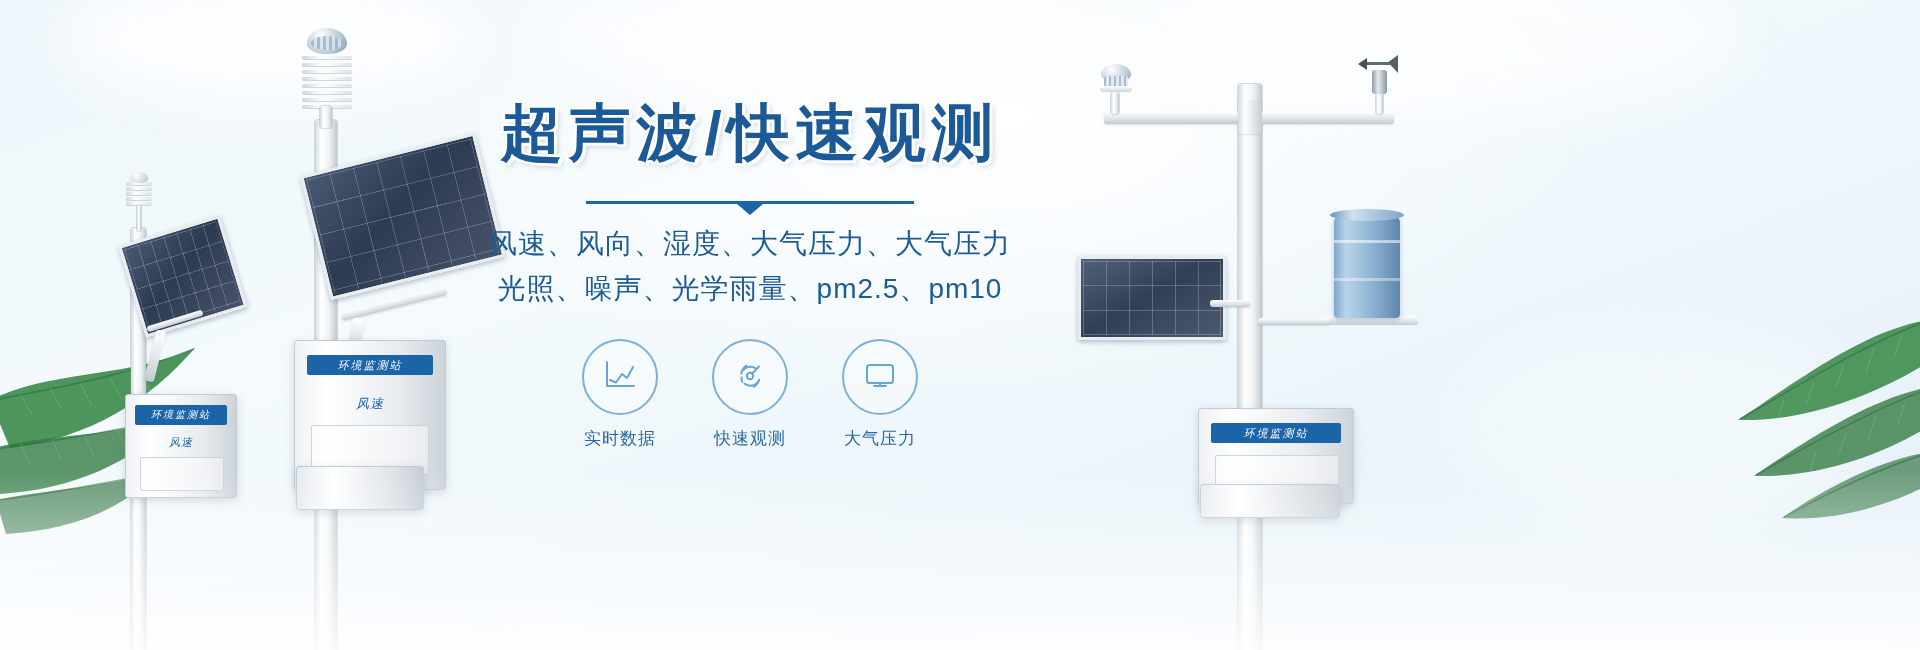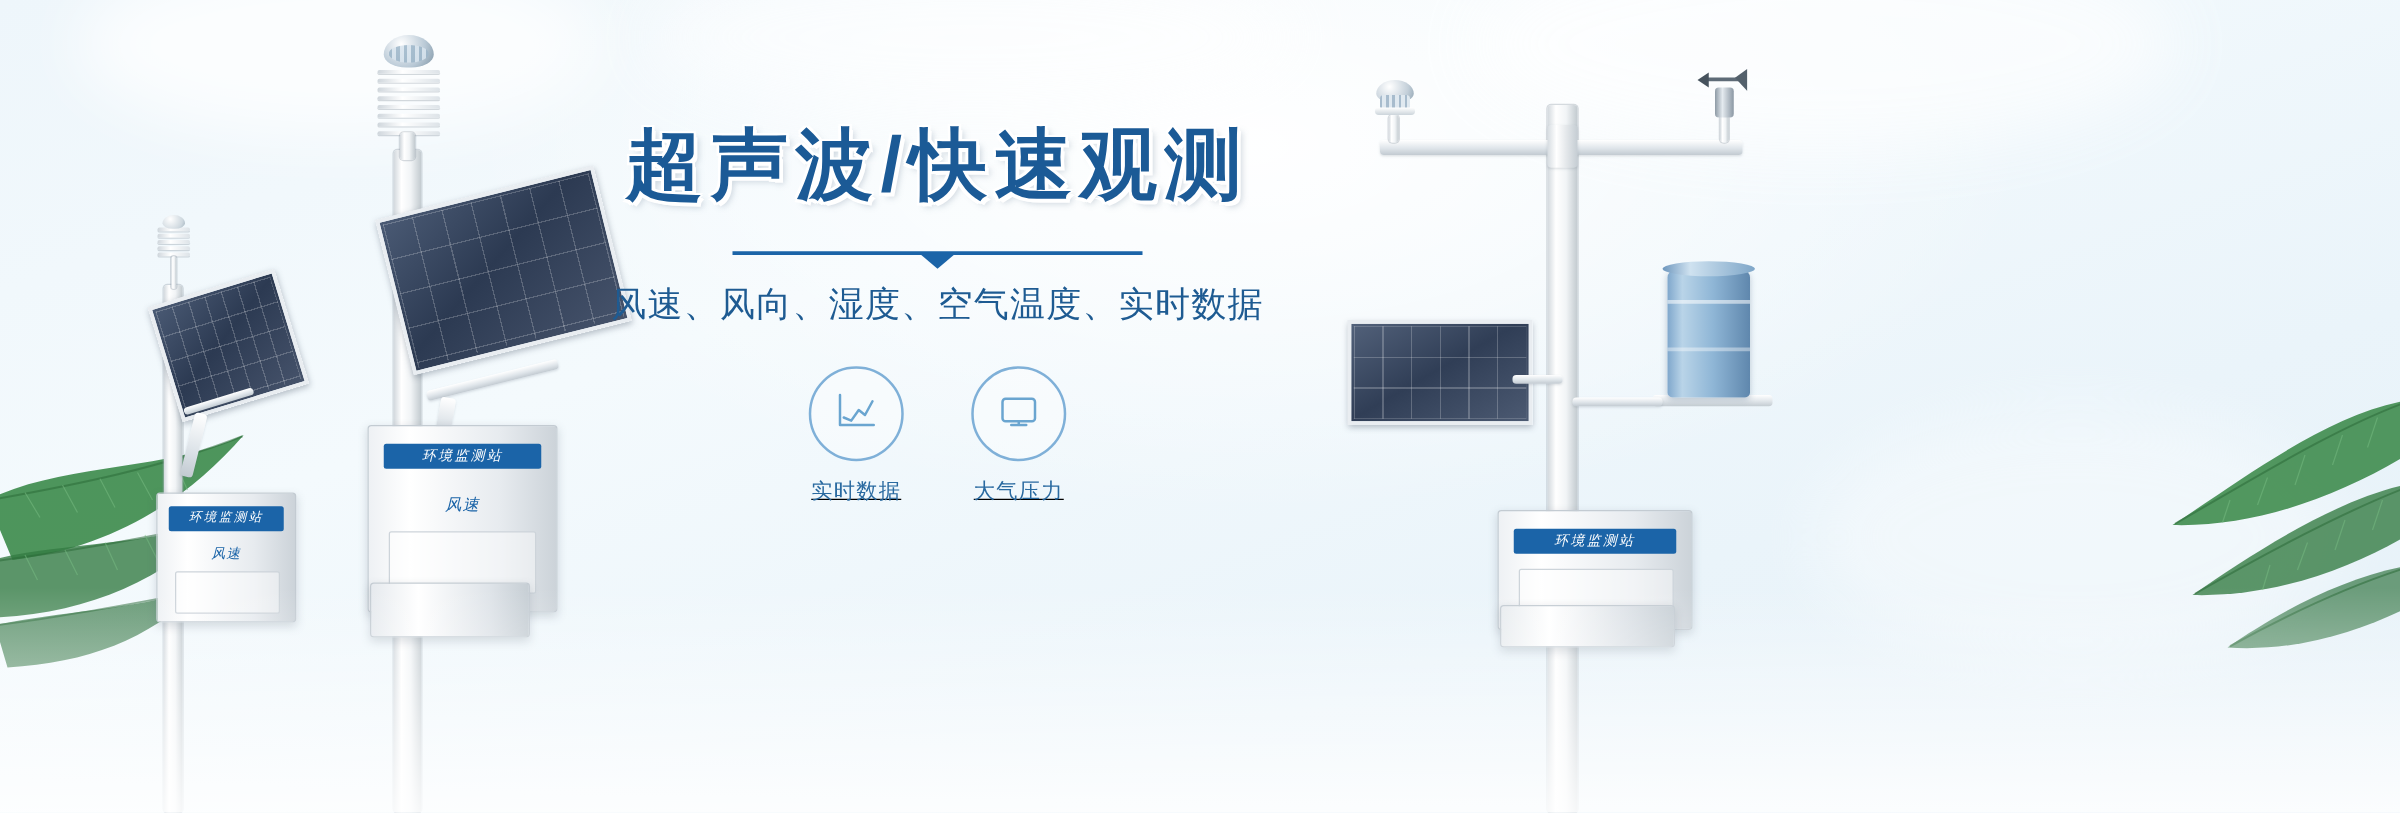"风速、风向、湿度、空气温度、实时数据" div.sub { text: 空气温度、实时数据 -> 大气压力、大气压力 }
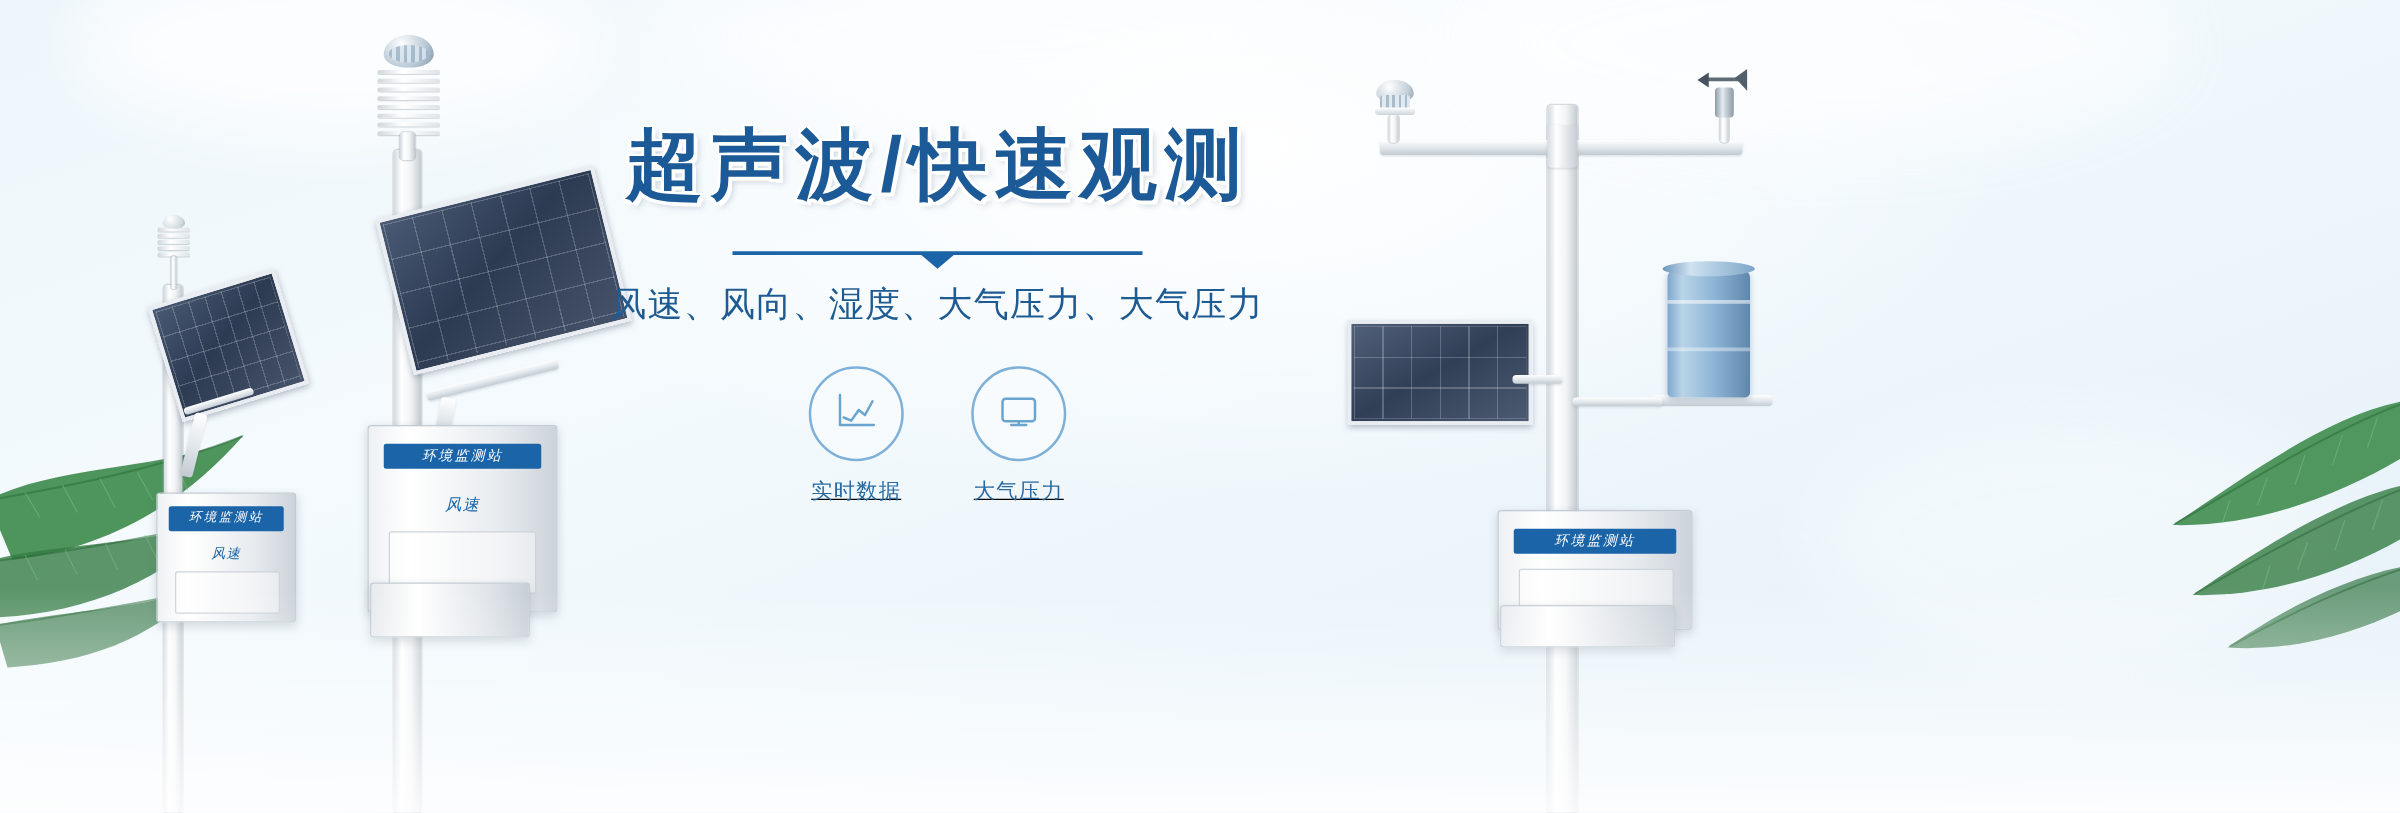"光照、噪声、光学雨量、pm2.5、pm10" div.sub { html: none -> <div>光照、噪声、光学雨量、pm2.5、pm10</div> }
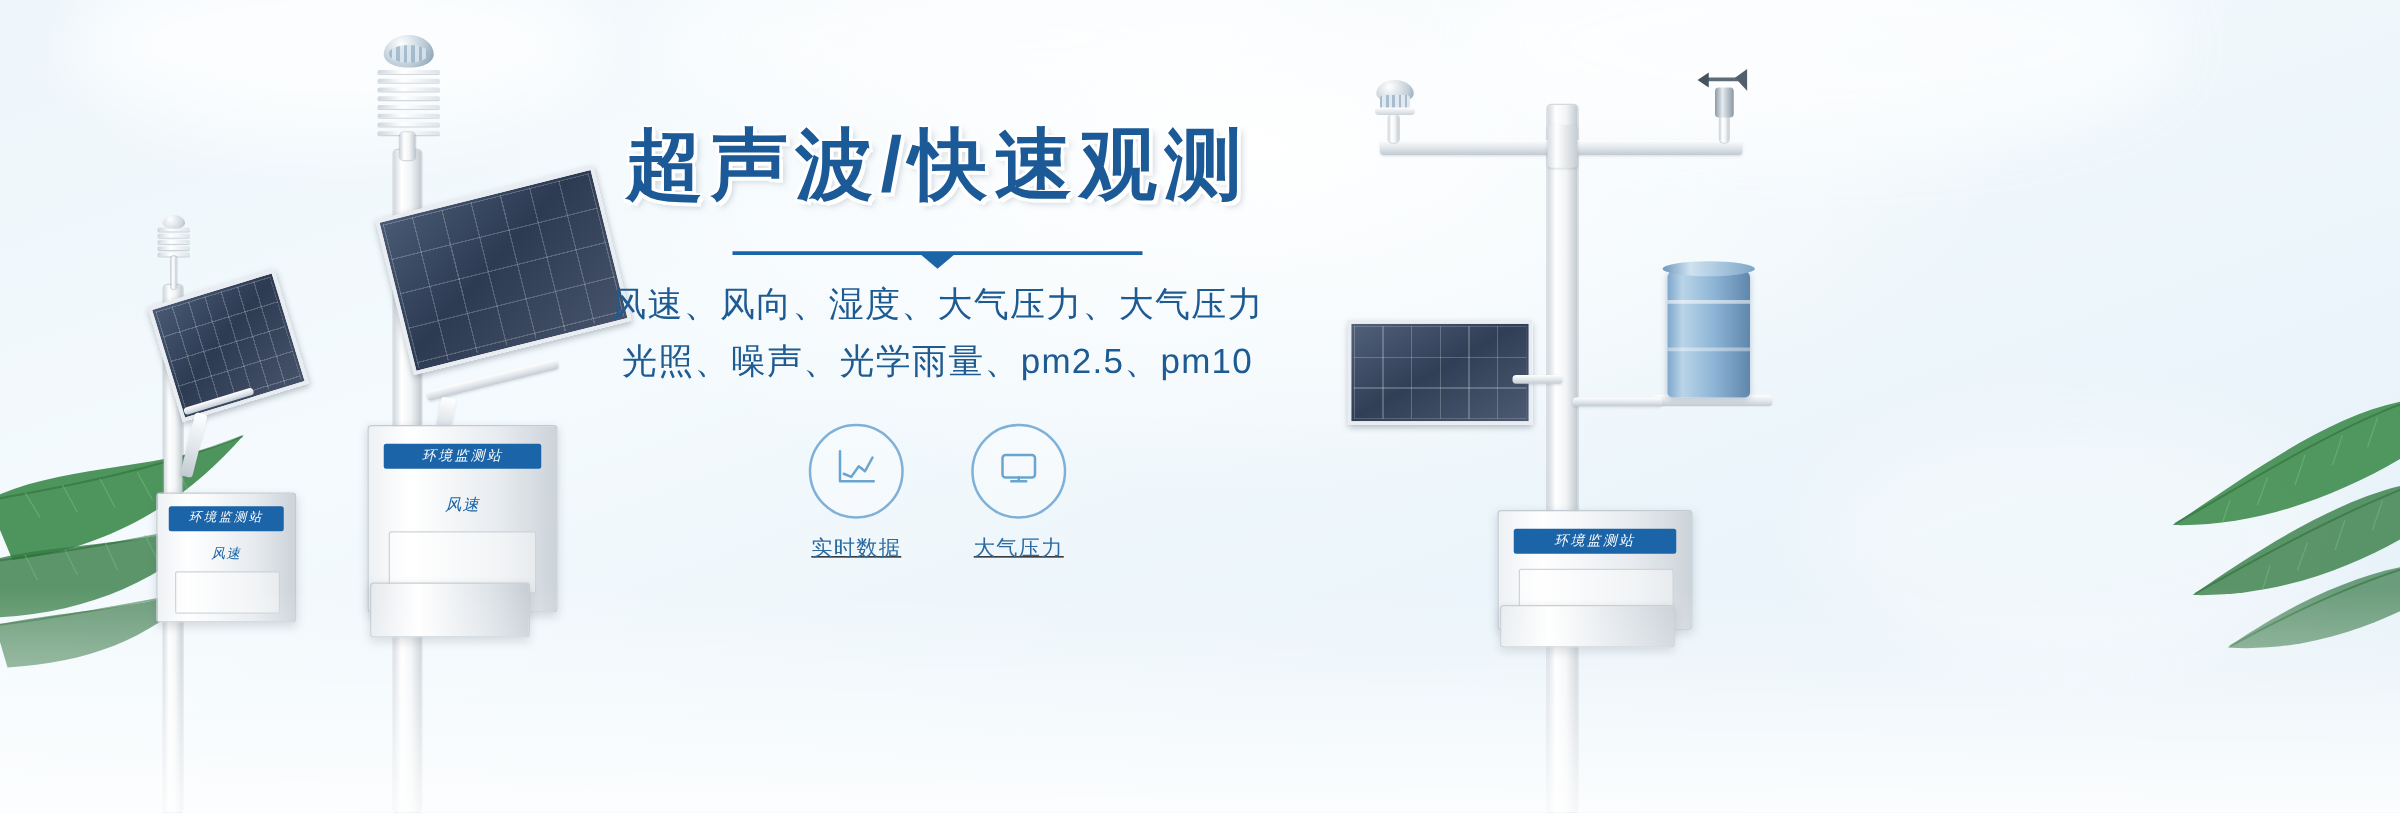"实时数据" .features { text-decoration: underline -> none }
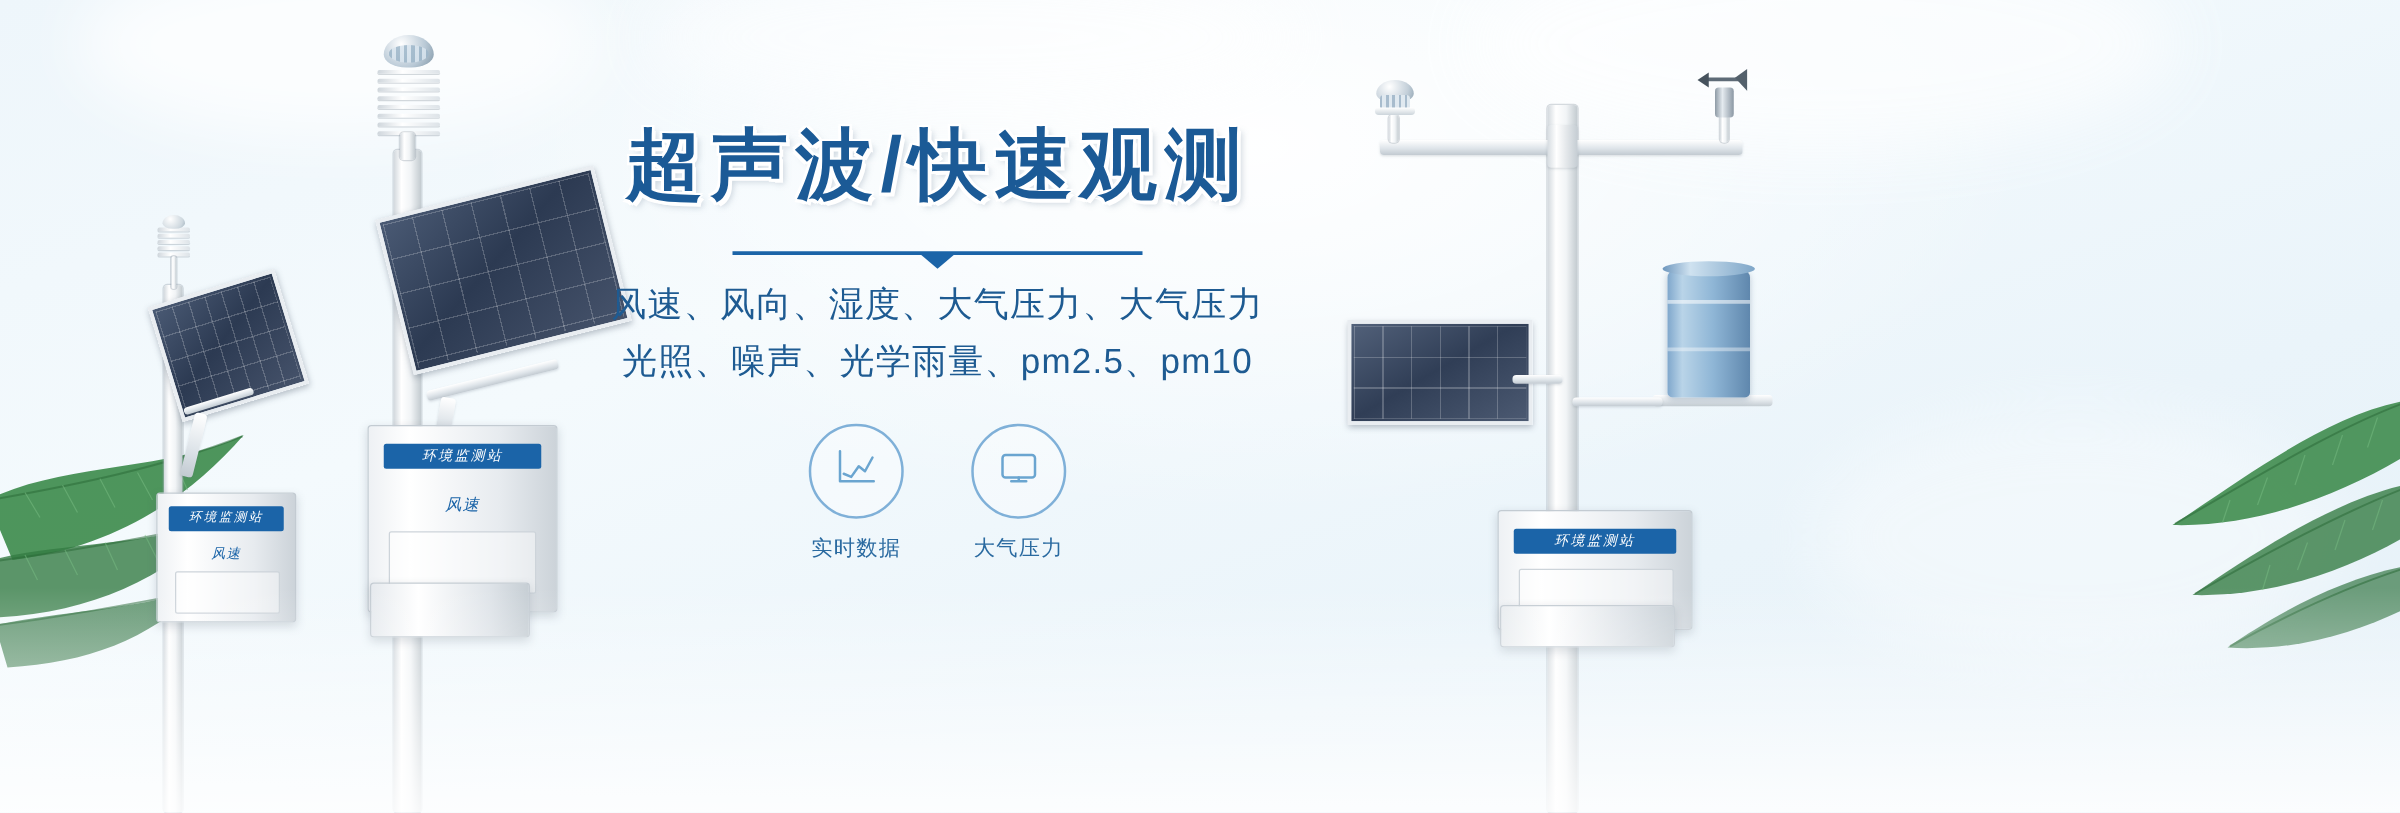"快速观测" div.feat { html: none -> <div> <div> <span> <svg> <circle></circle> <path></path> <path></path> <path></path> <path></path> <path></path> <path></path> </svg> </span> </div> <div>快速观测</div> </div> }
